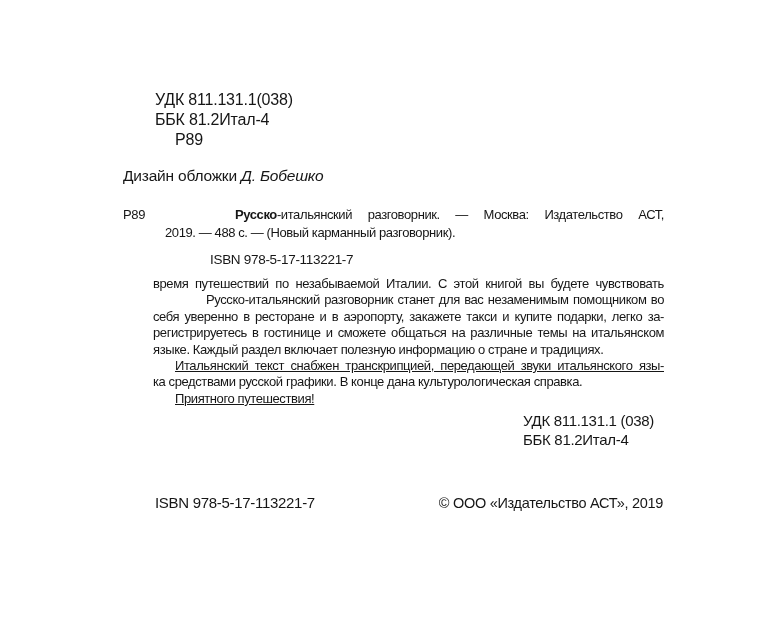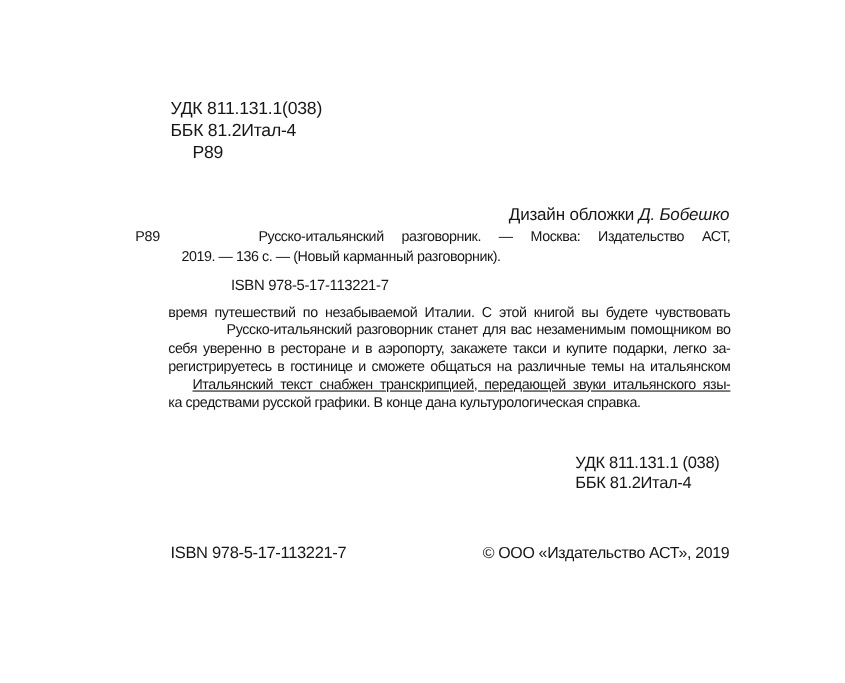"Дизайн обложки Д. Бобешко" .design-credit { margin-top: 20px -> none; text-align: right -> left }
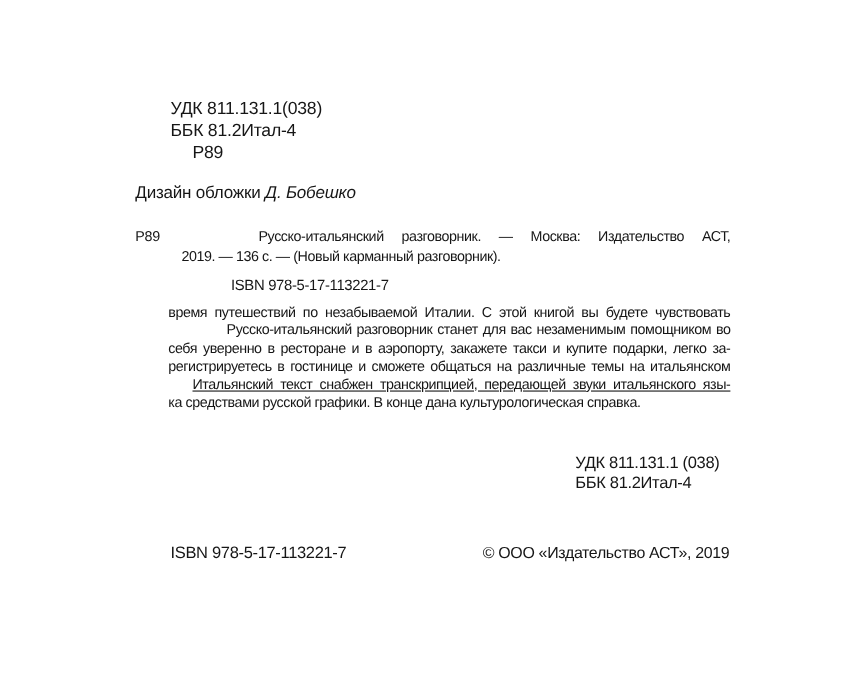"Русско" .catalog-entry .lead { font-weight: normal -> bold }
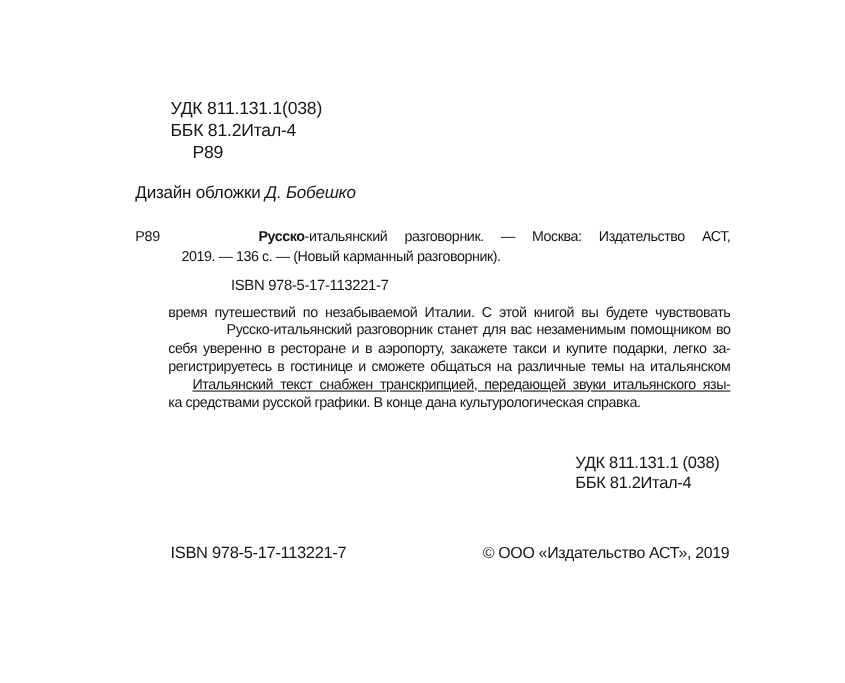"2019. — 136 с. —" div { text: 136 -> 488 }
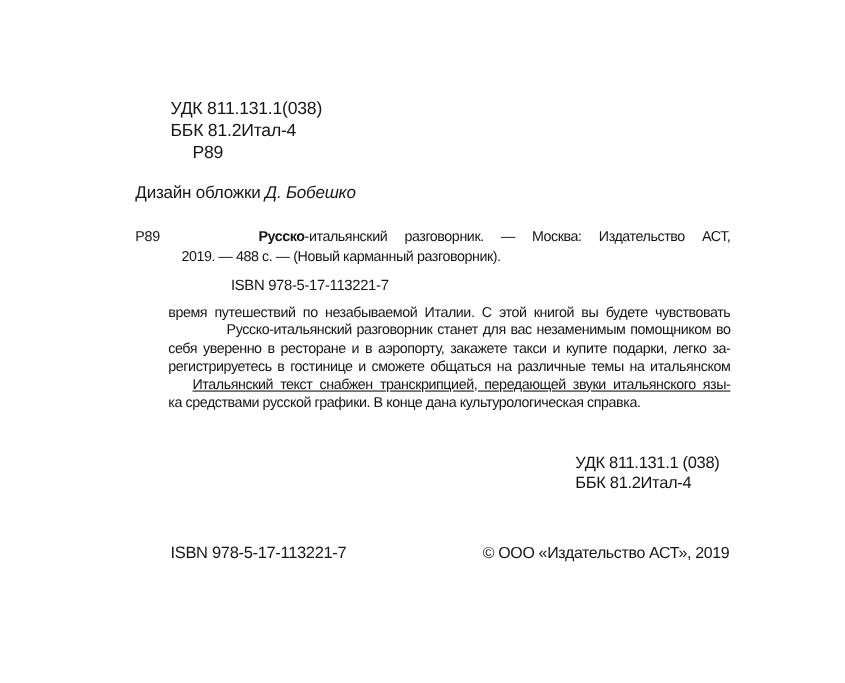"языке. Каждый раздел включает полезную" div { html: none -> <div>языке. Каждый раздел включает полезную информацию о стране и традициях.</div> }
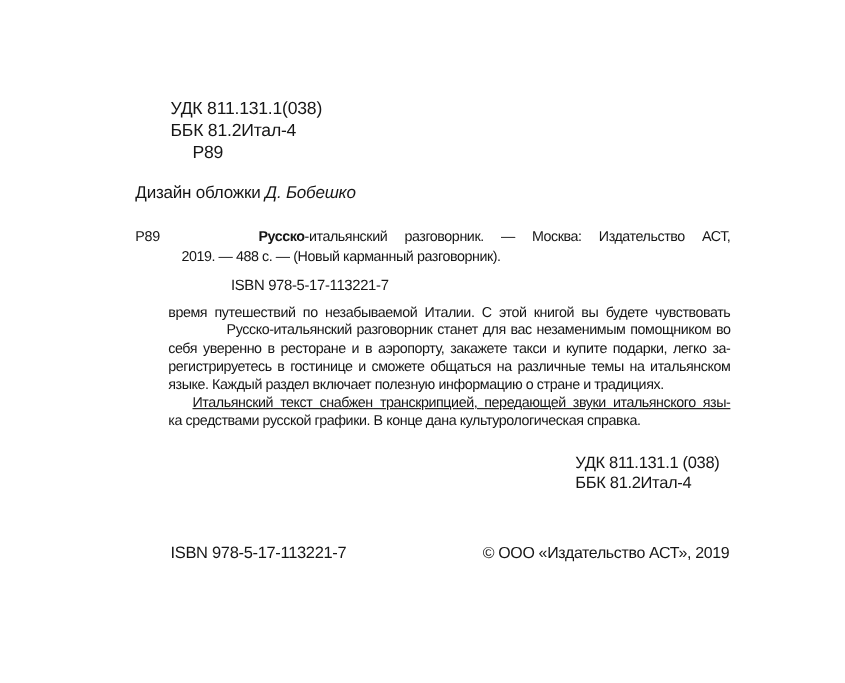"Приятного путешествия!" div.ind { html: none -> <div>Приятного путешествия!</div> }
